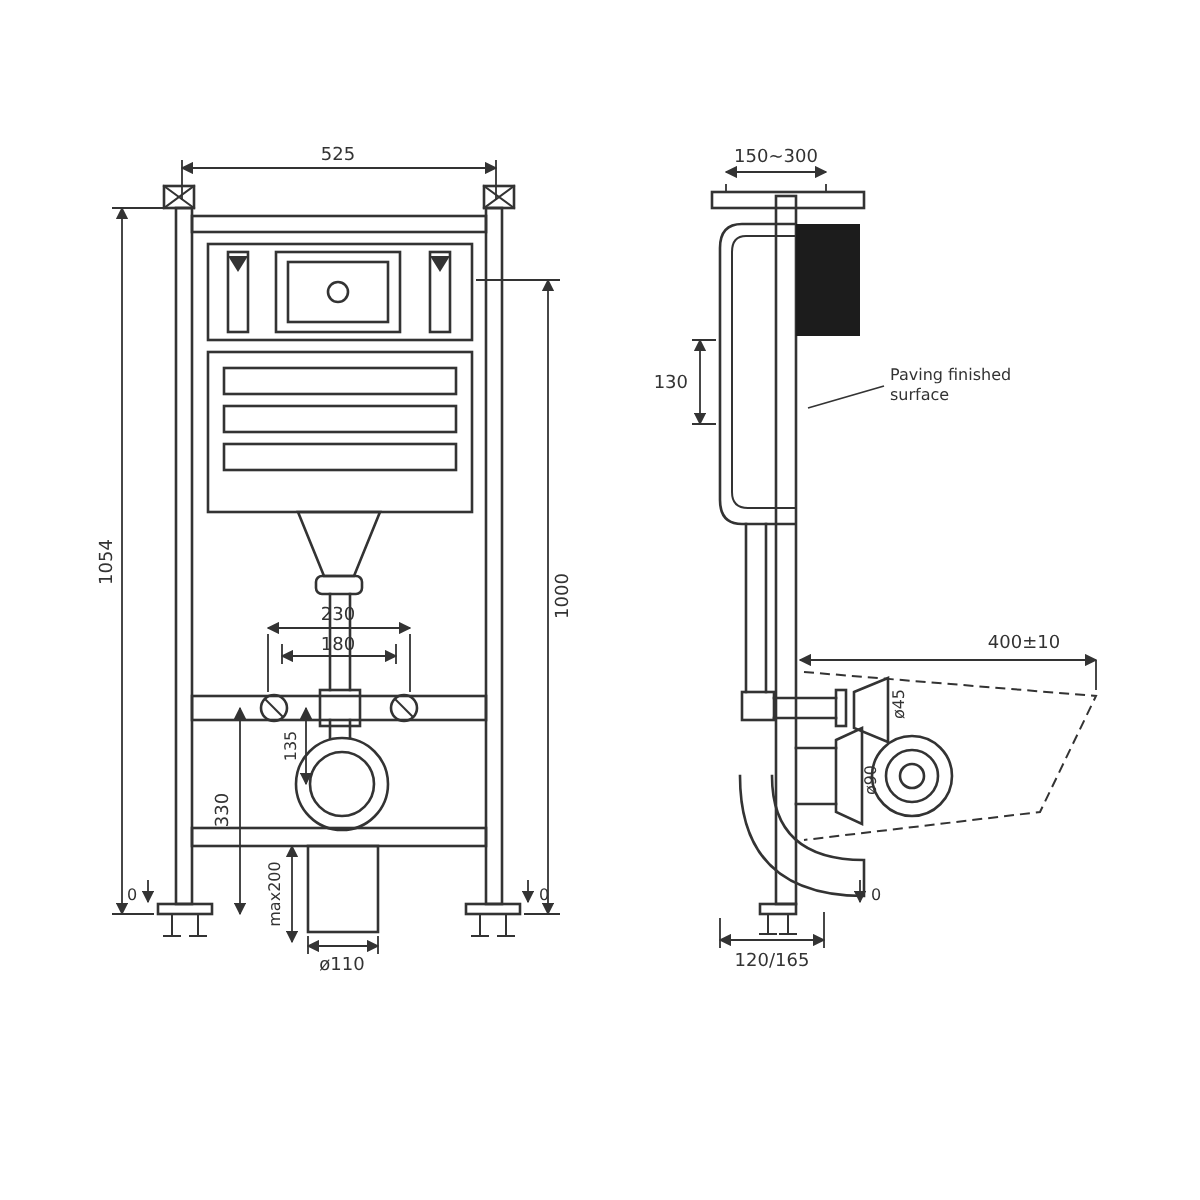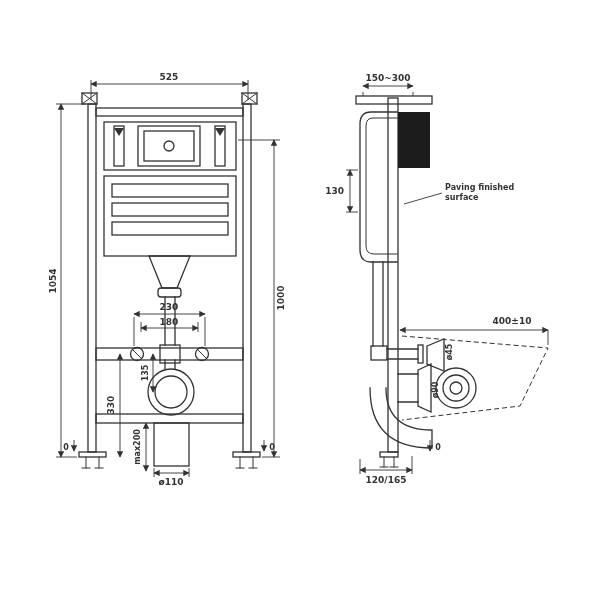"525" .stage { font-weight: bold -> none }
